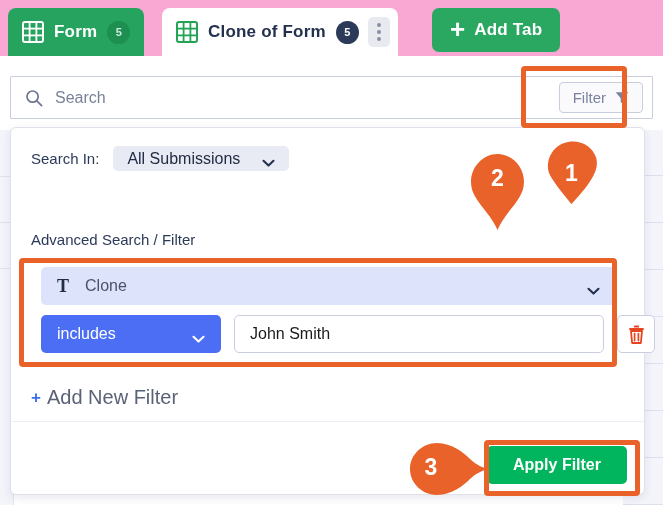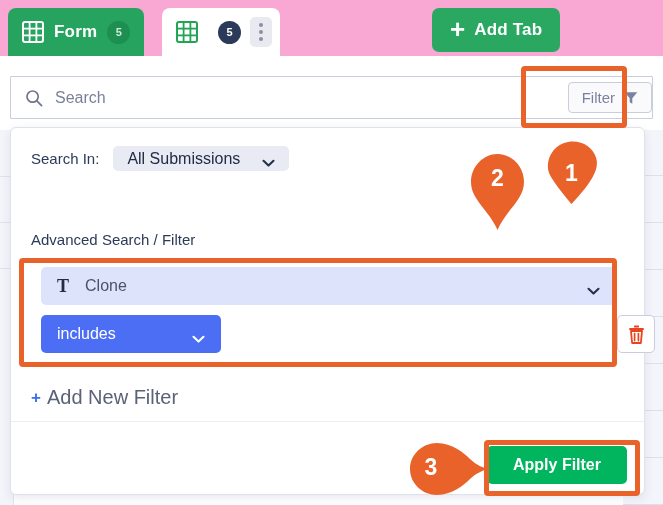"Clone of Form" span.tab-label { html: none -> <span>Clone of Form</span> }
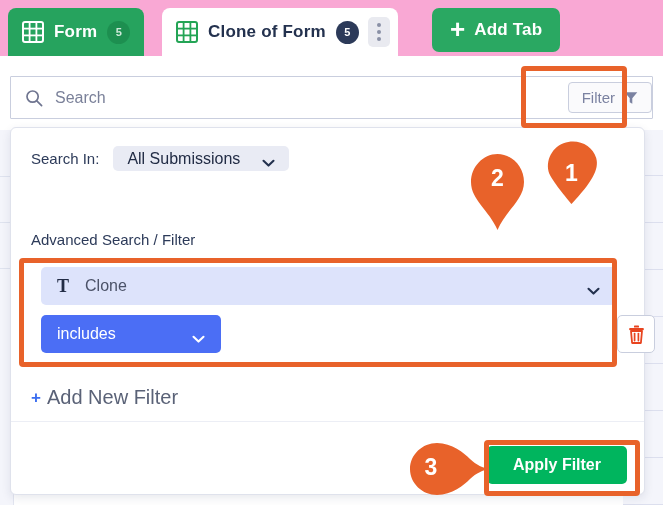"Filter" .filter-btn { margin-right: none -> 9px }
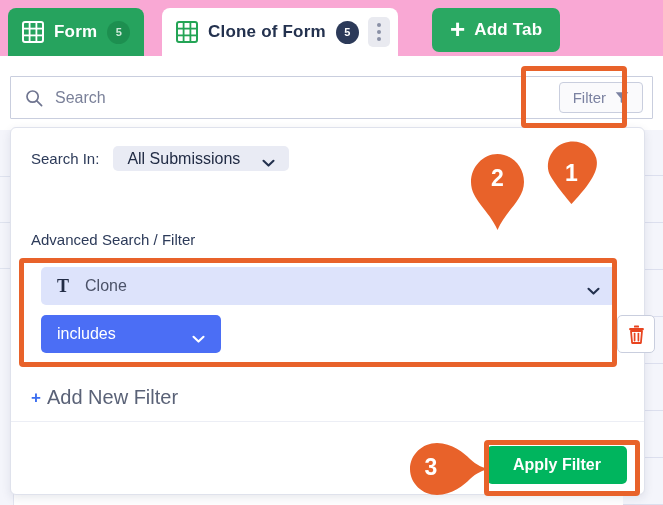"John Smith" input.value-input { html: none -> <input> }
